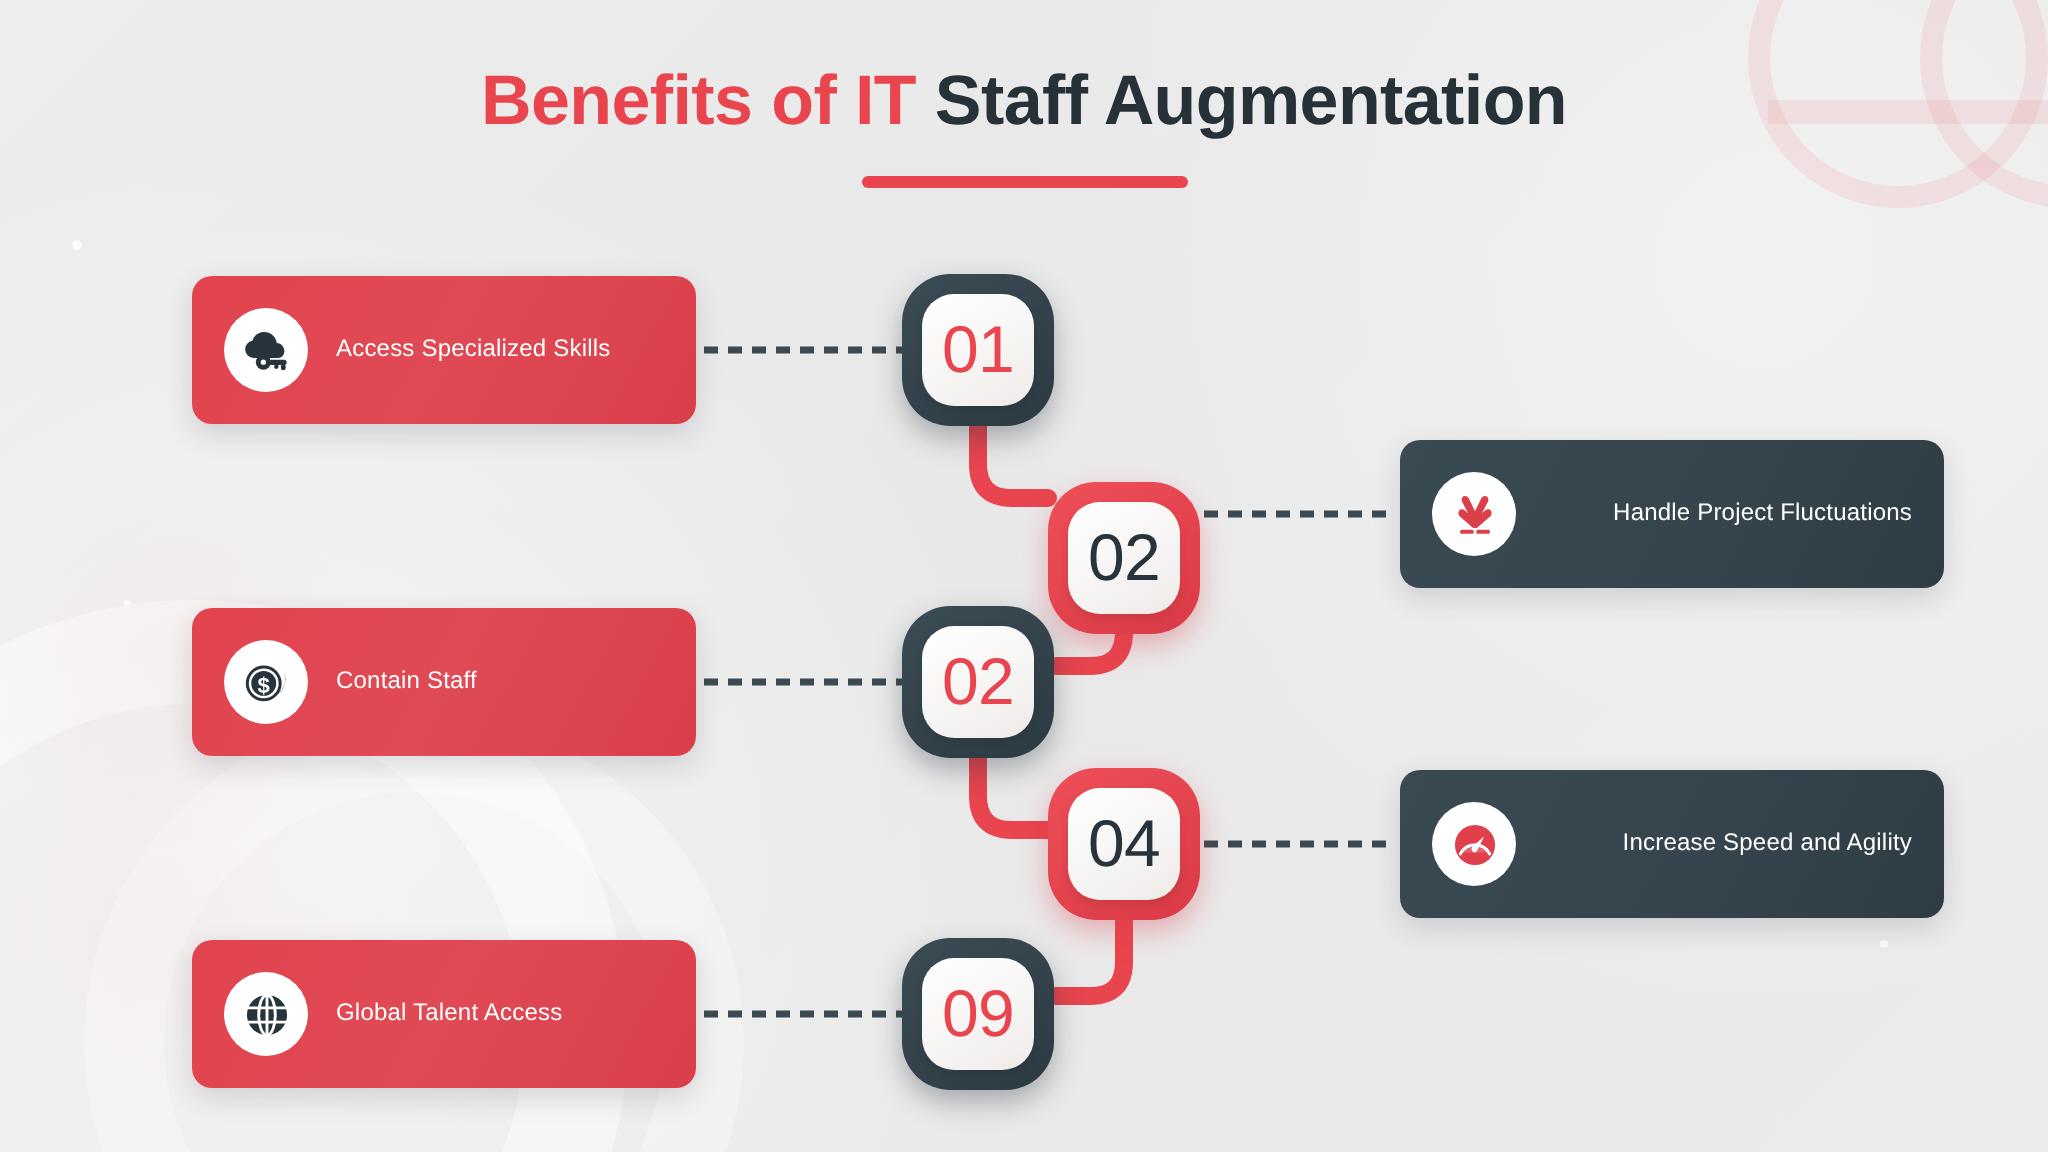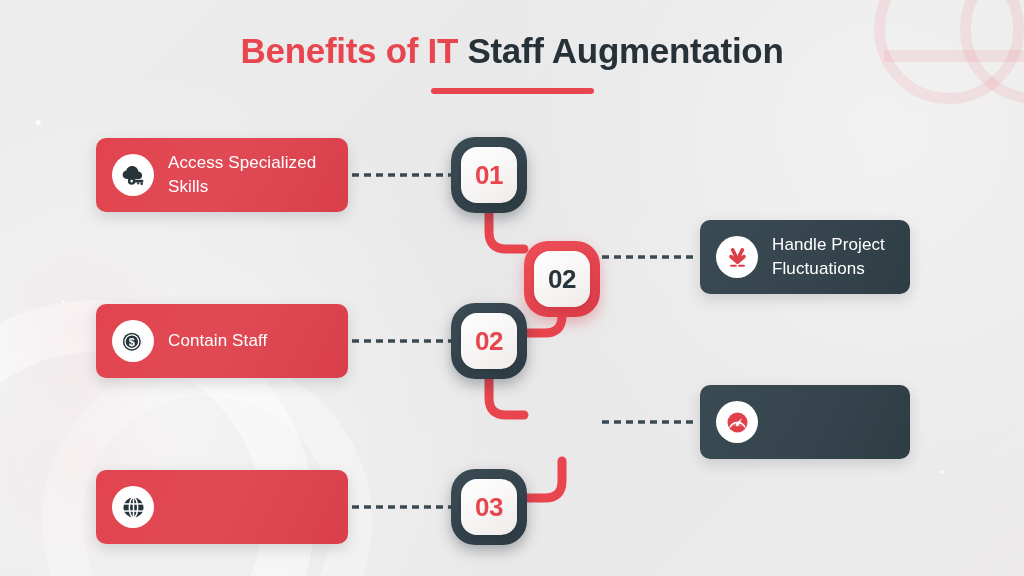"Access Specialized Skills" .card-label { font-size: 17px -> 12px }
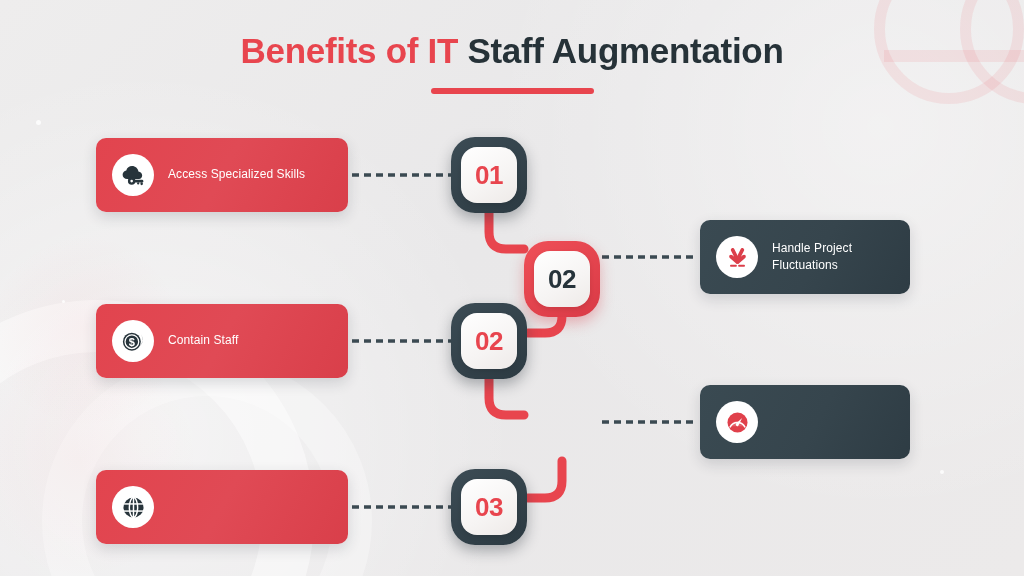"01" .badge-num { font-size: 26px -> 33px; font-weight: bold -> normal }
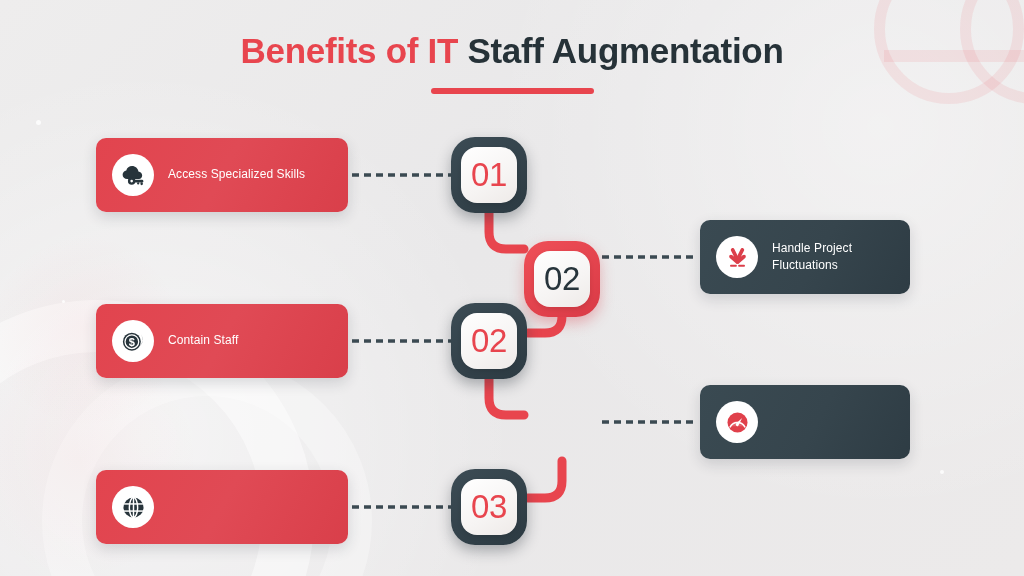"Handle Project Fluctuations" .card.right { justify-content: none -> space-between; width: 210px -> 272px }
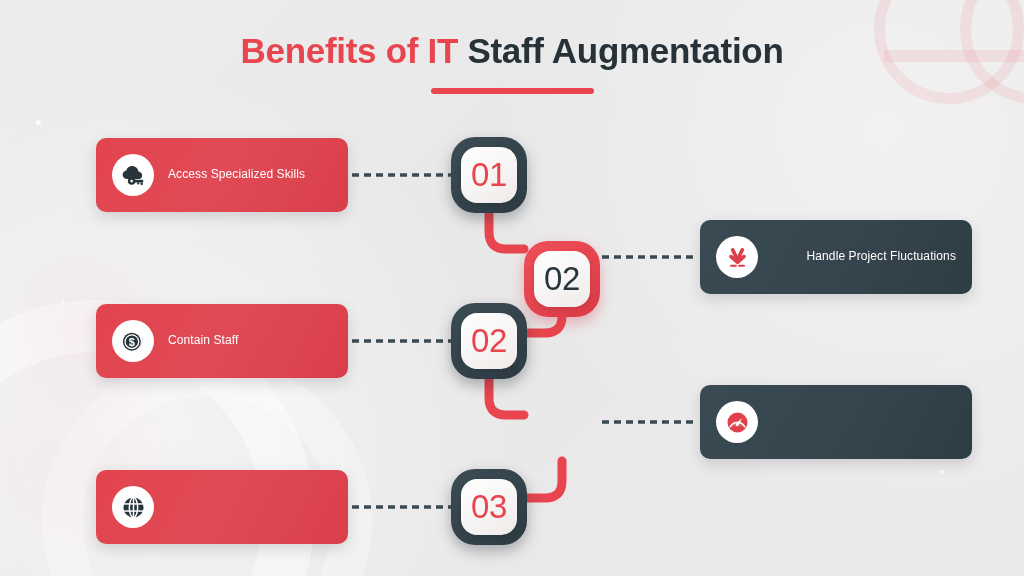"04" div.badge { html: none -> <div> <div> <span>04</span> </div> </div> }
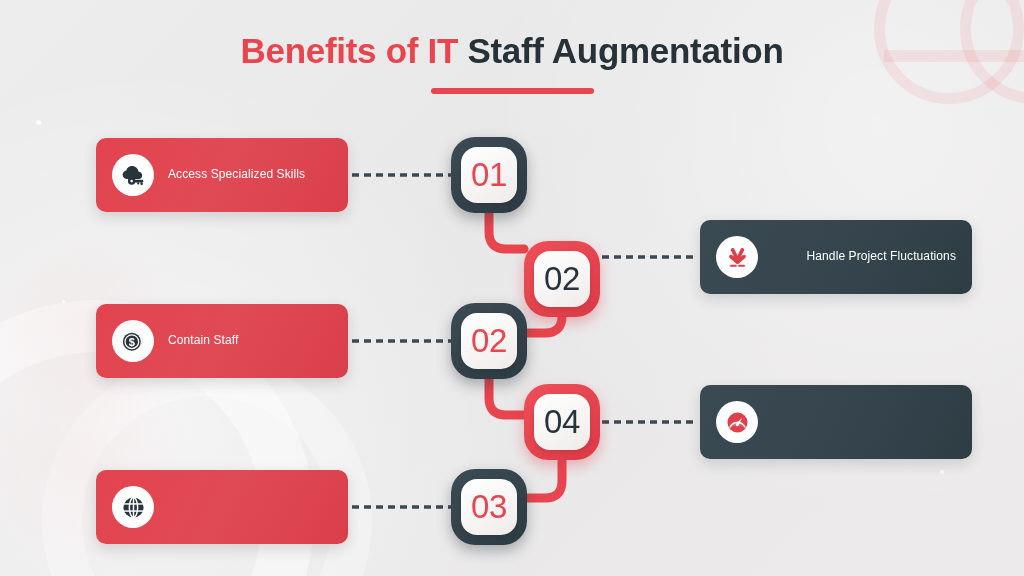"Increase Speed and Agility" div.card-label { html: none -> <div>Increase Speed and Agility</div> }
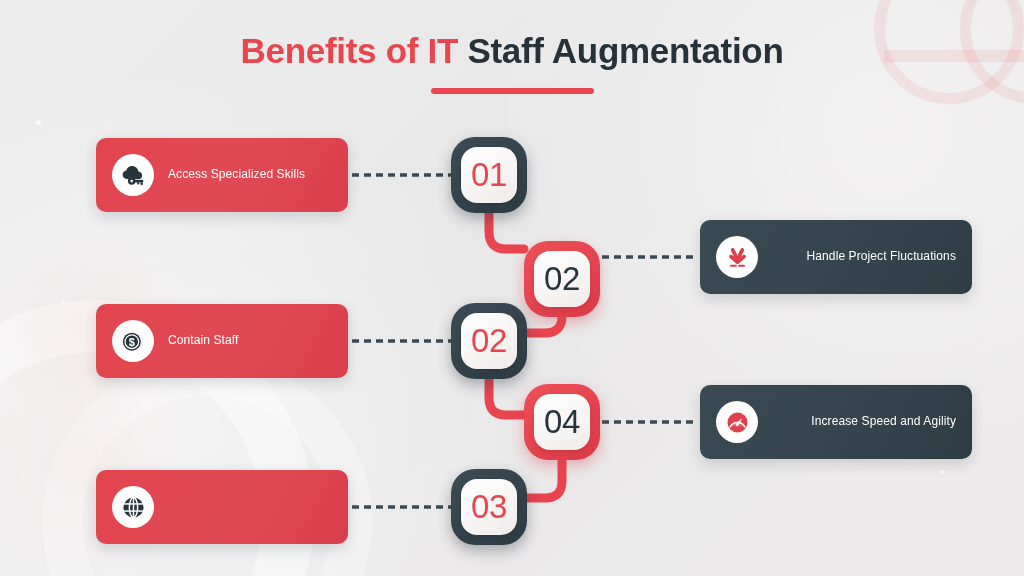"Global Talent Access" div.card-label { html: none -> <div>Global Talent Access</div> }
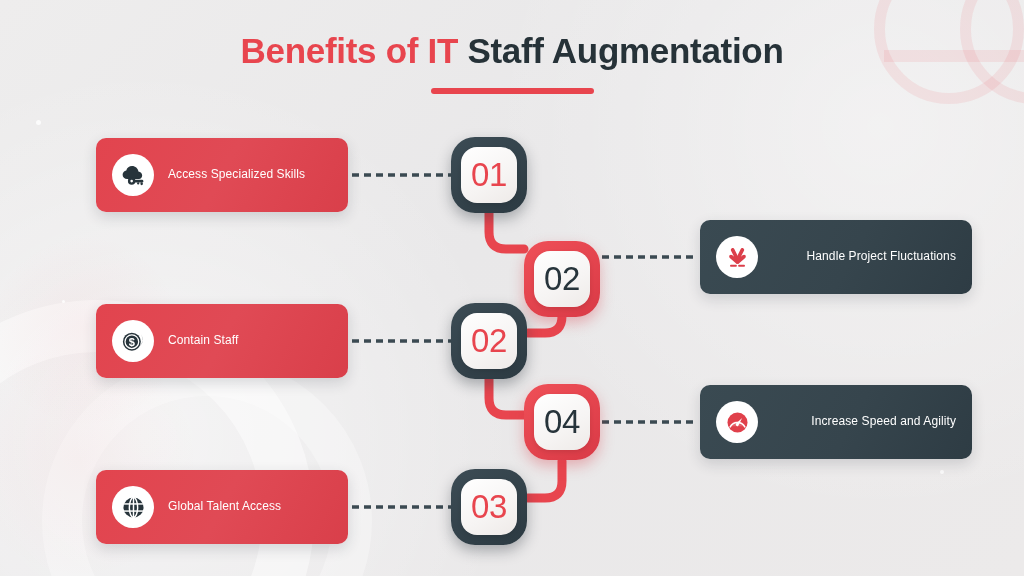"03" span.badge-num { text: 03 -> 09 }
